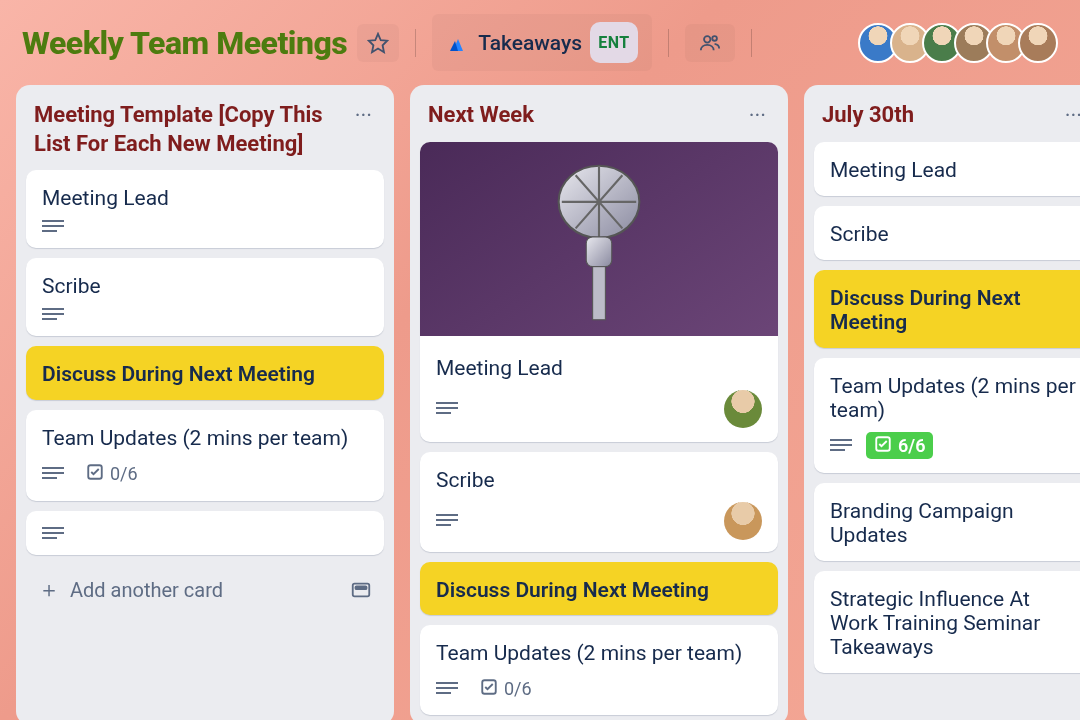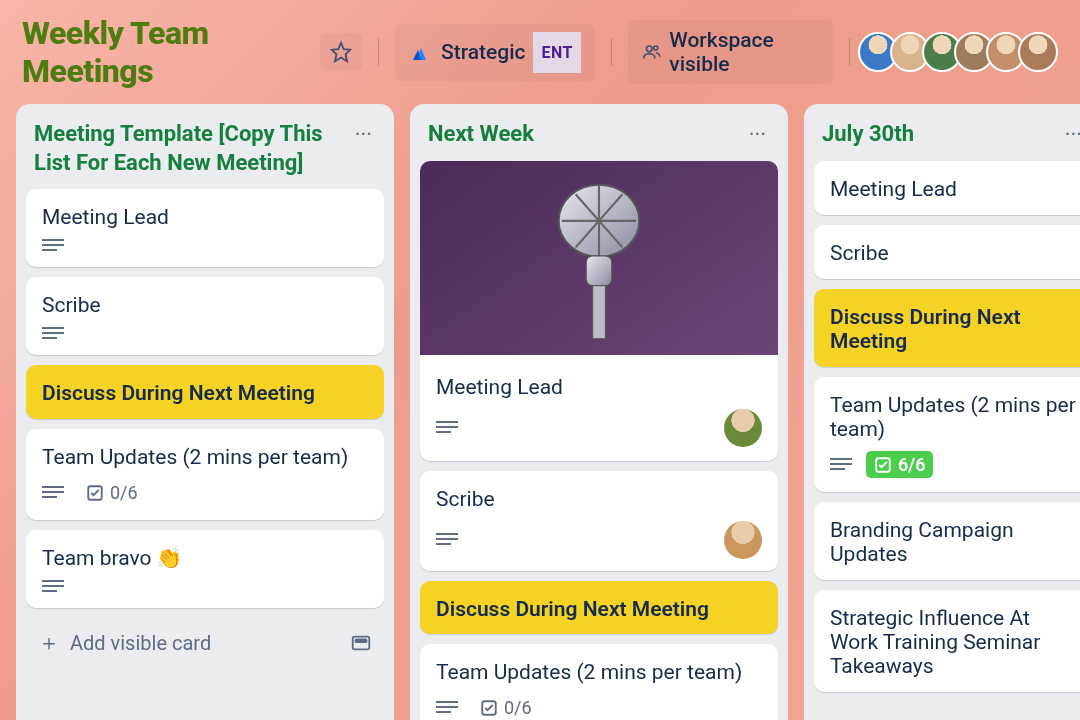"Strategic" span { text: Strategic -> Takeaways }
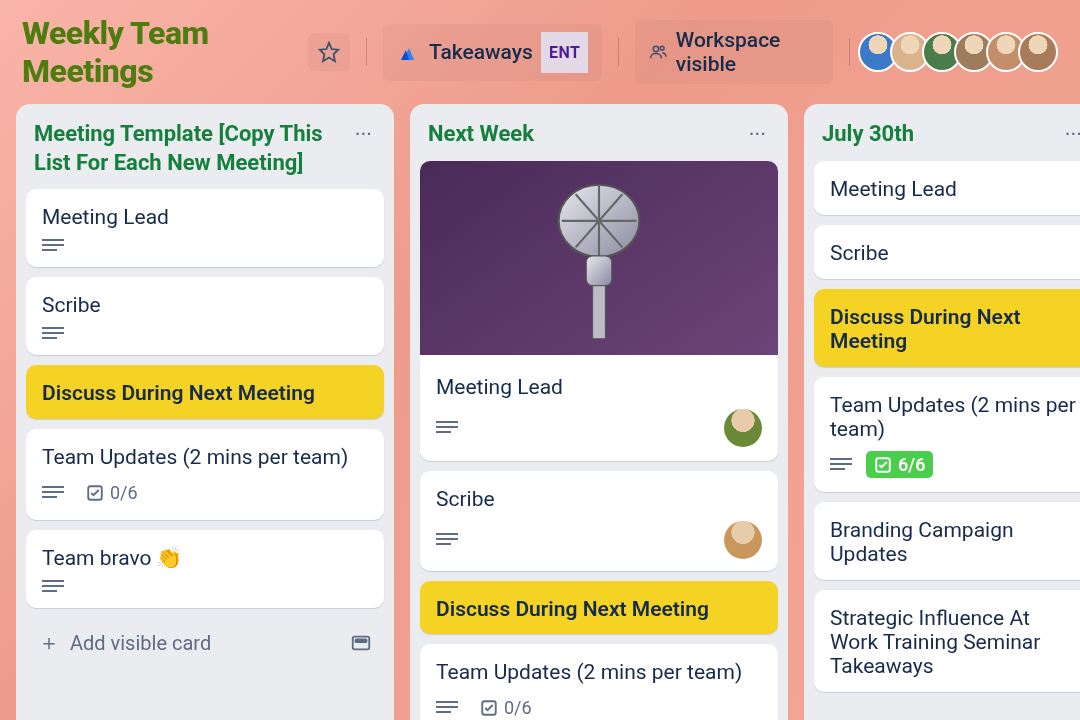"ENT" .pill .badge { border-radius: 0 -> 10px; color: #4c1d95 -> #15803d }
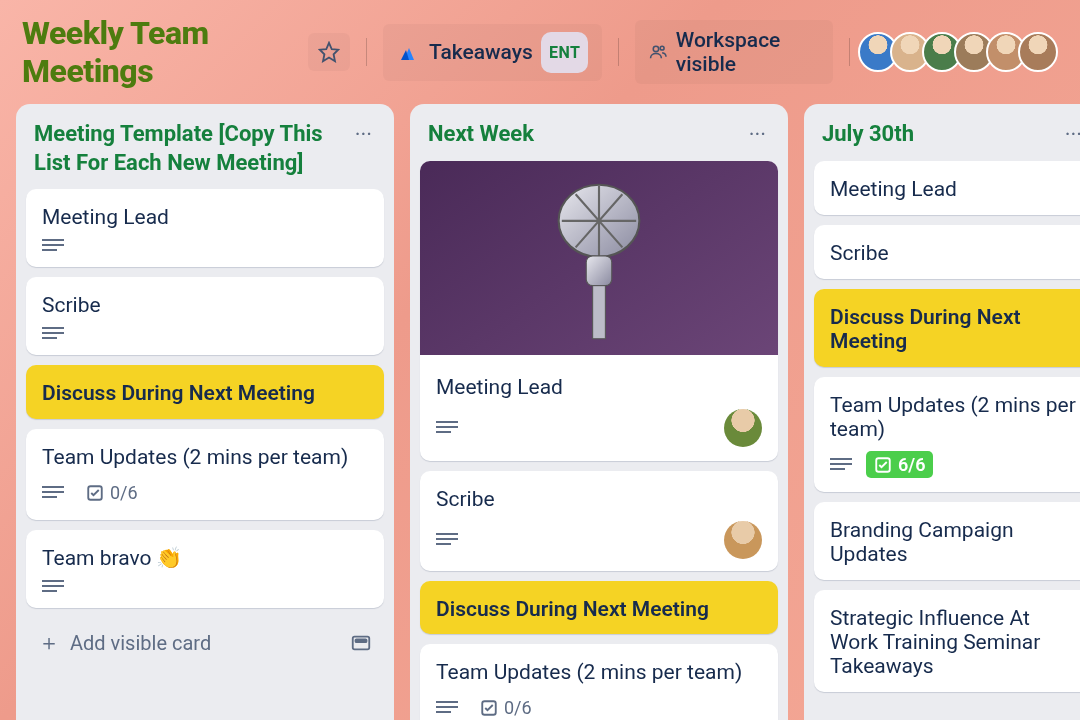"Workspace visible" span { html: <span>Workspace visible</span> -> none }
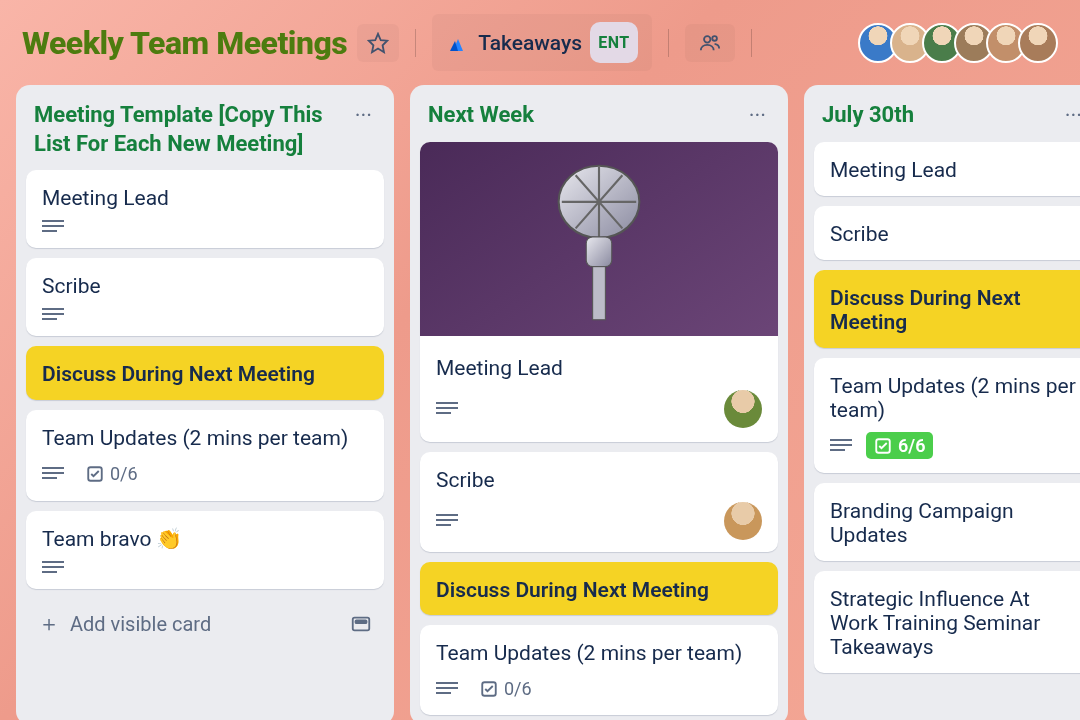"Meeting Template [Copy This List" .list-title { color: #15803d -> #7f1d1d }
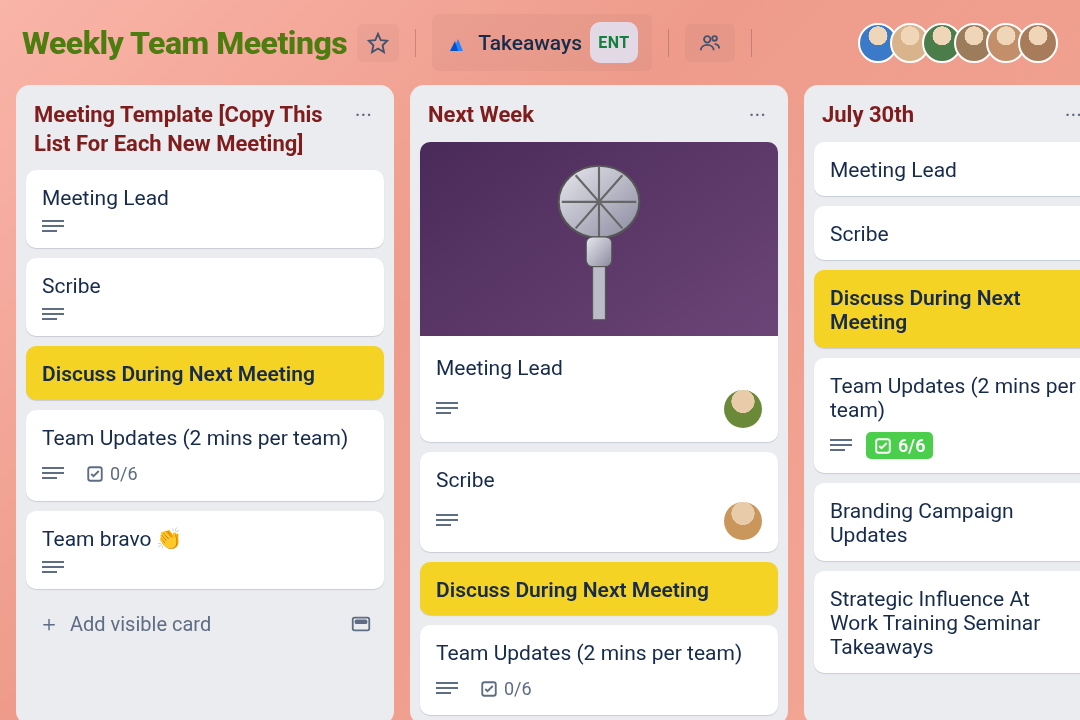"6/6" .check-badge { align-items: center -> flex-start }
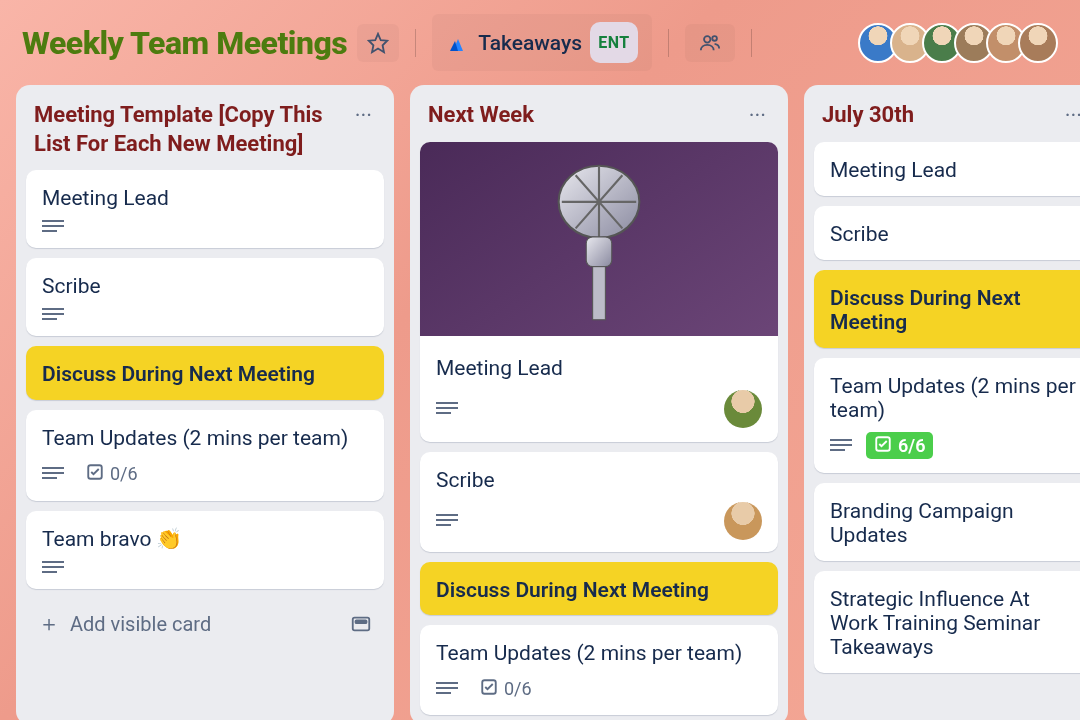"Team bravo 👏" div.title-row { html: <div> <span>Team bravo 👏</span> </div> -> none }
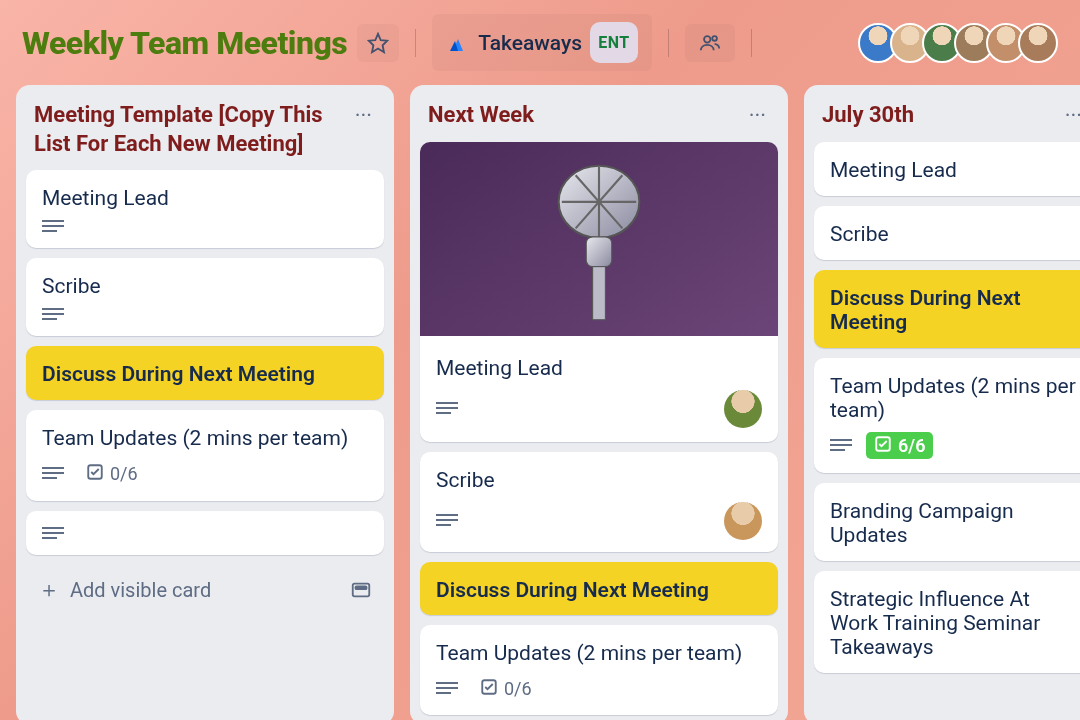"Add visible card" span { text: visible -> another }
